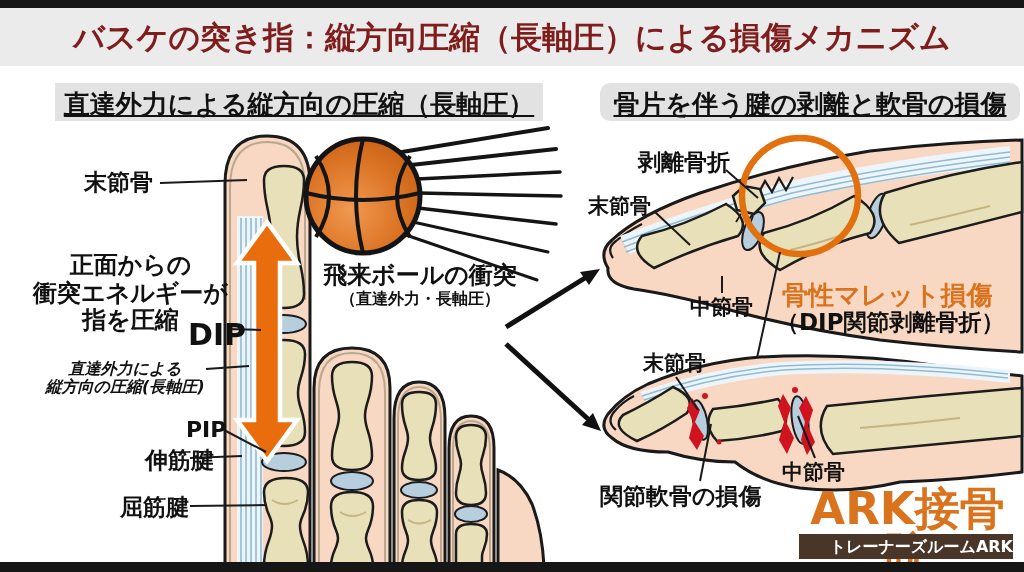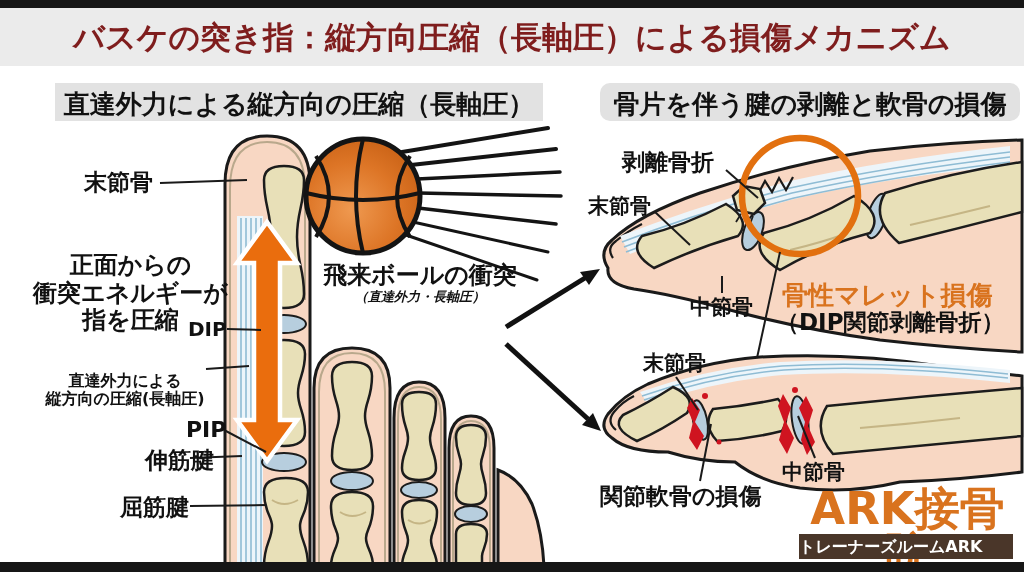"直達外力による縦方向の圧縮（長軸圧）" .panel-heading { text-decoration: none -> underline }
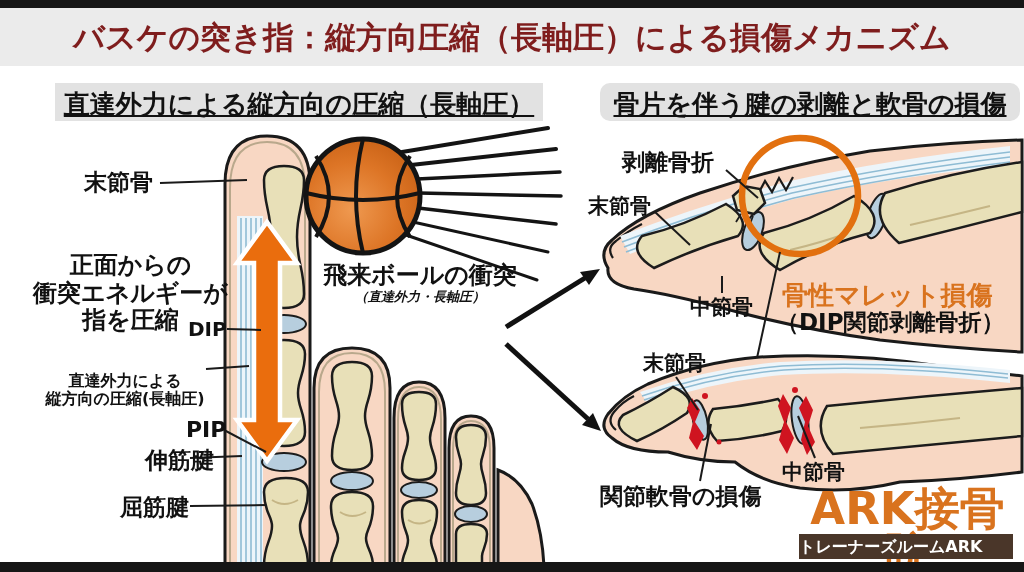"剥離骨折" div.lbl { left: 622px -> 638px }
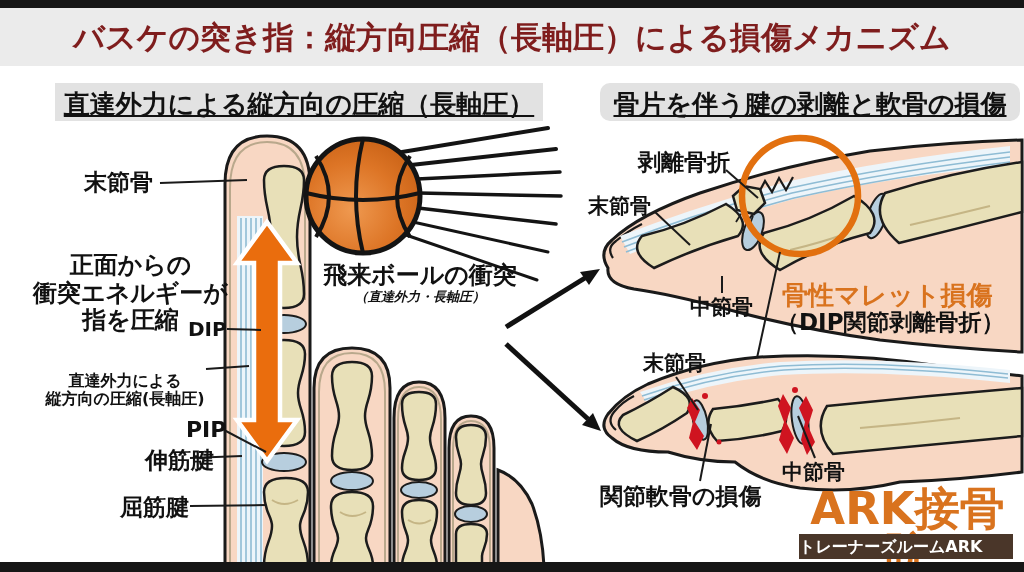"（直達外力・長軸圧）" span.ln { font-size: 13px -> 16px; font-style: italic -> none }
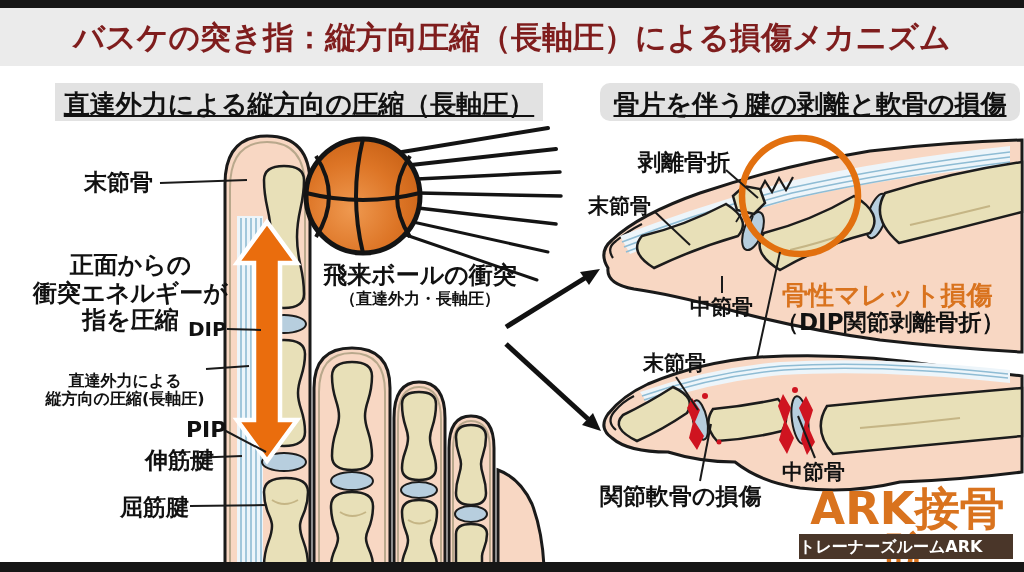"DIP" div.lbl { font-size: 20px -> 30px }
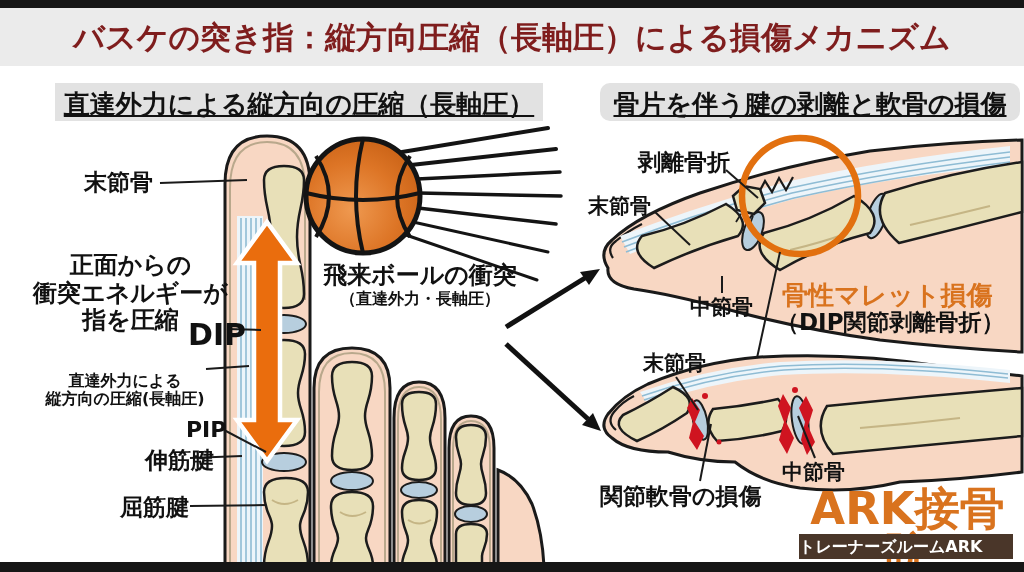"直達外力による" div.lbl { font-style: none -> italic; top: 372px -> 360px }
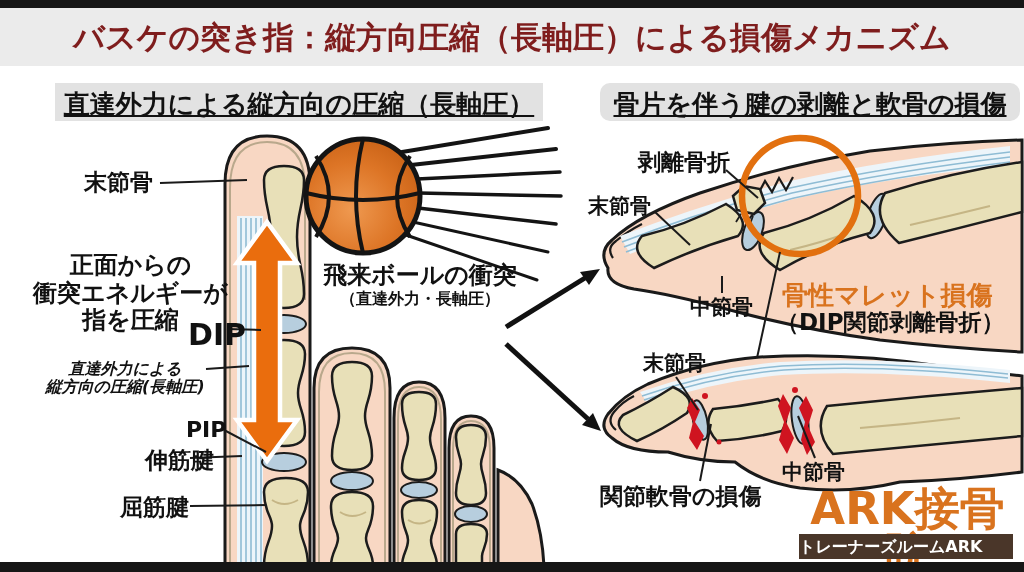"トレーナーズルームARK" .brand-sub { text-align: left -> right }
